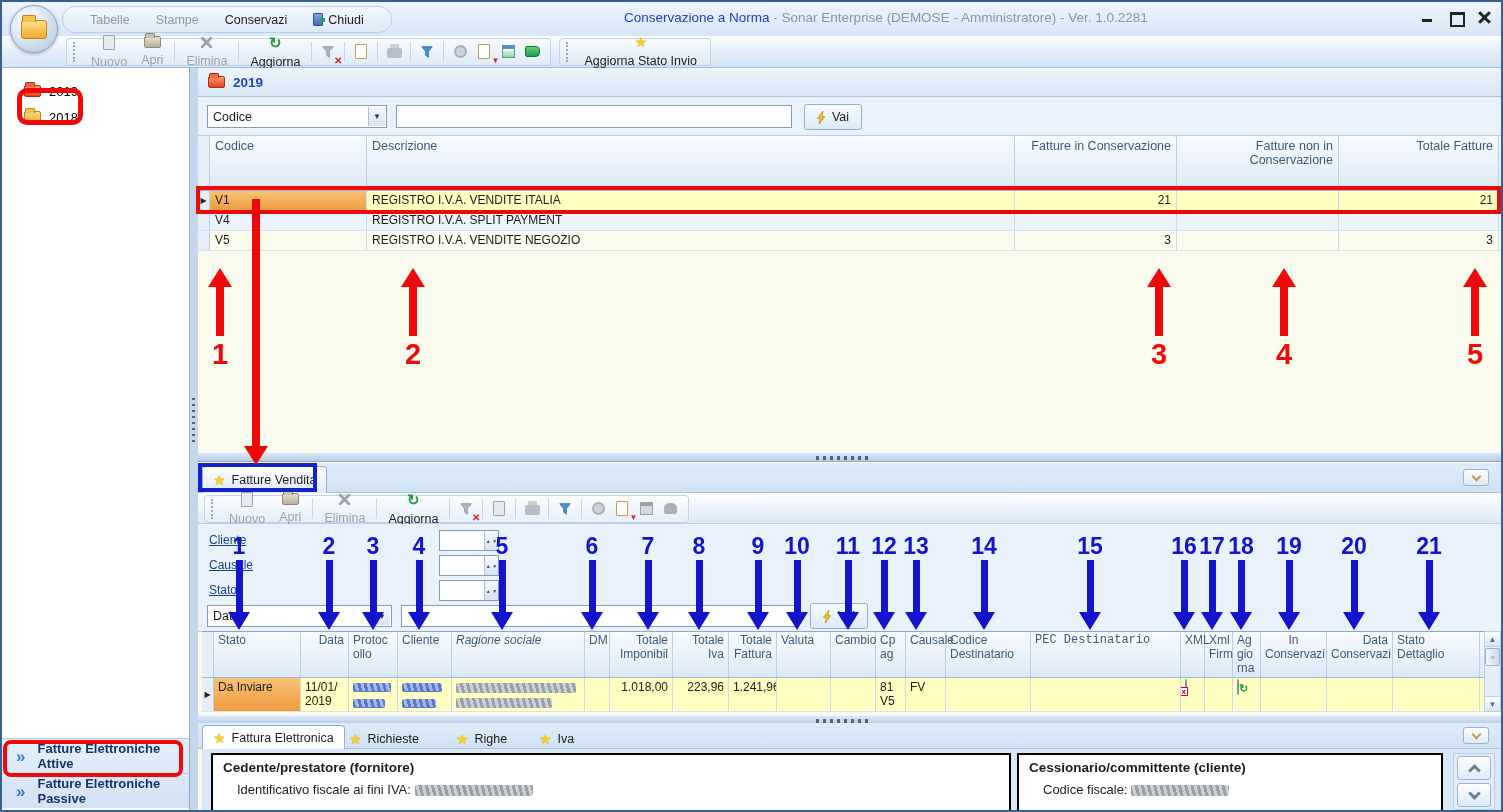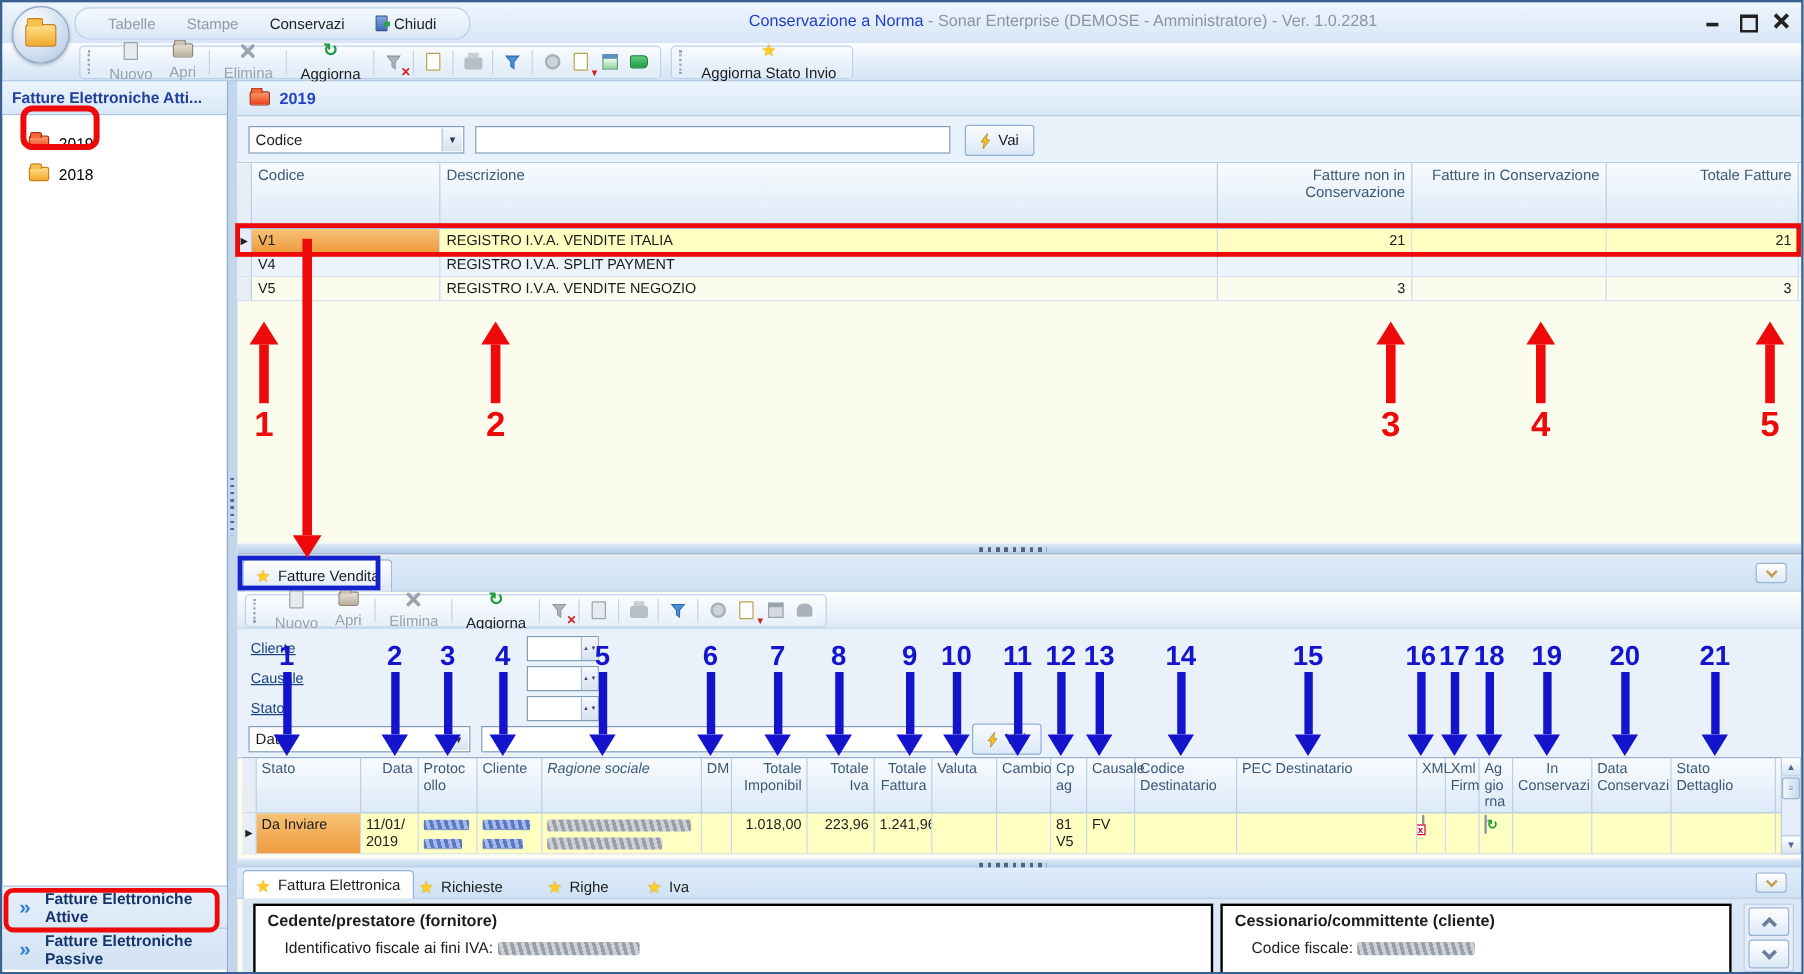"Fatture Elettroniche Atti..." div.side-head { html: <div>Fatture Elettroniche Atti...</div> -> none }
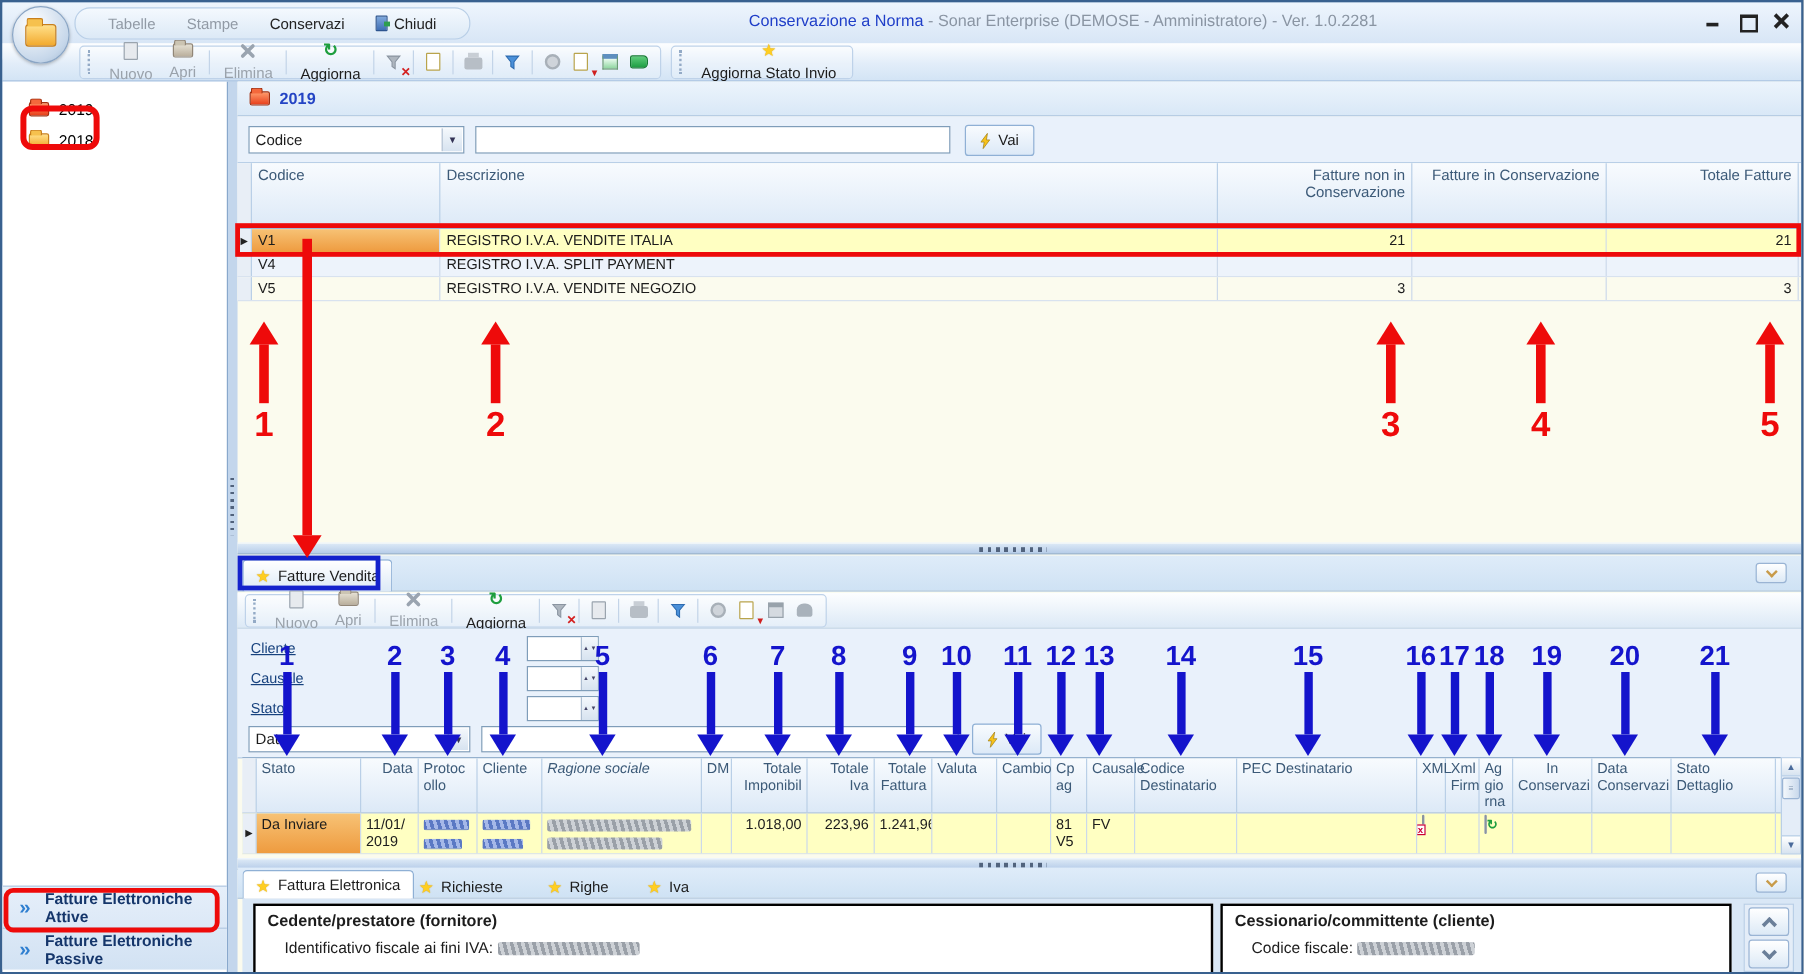"Fatture non in Conservazione" div.ugh { order: before "Fatture in Conservazione" -> after "Fatture in Conservazione" }
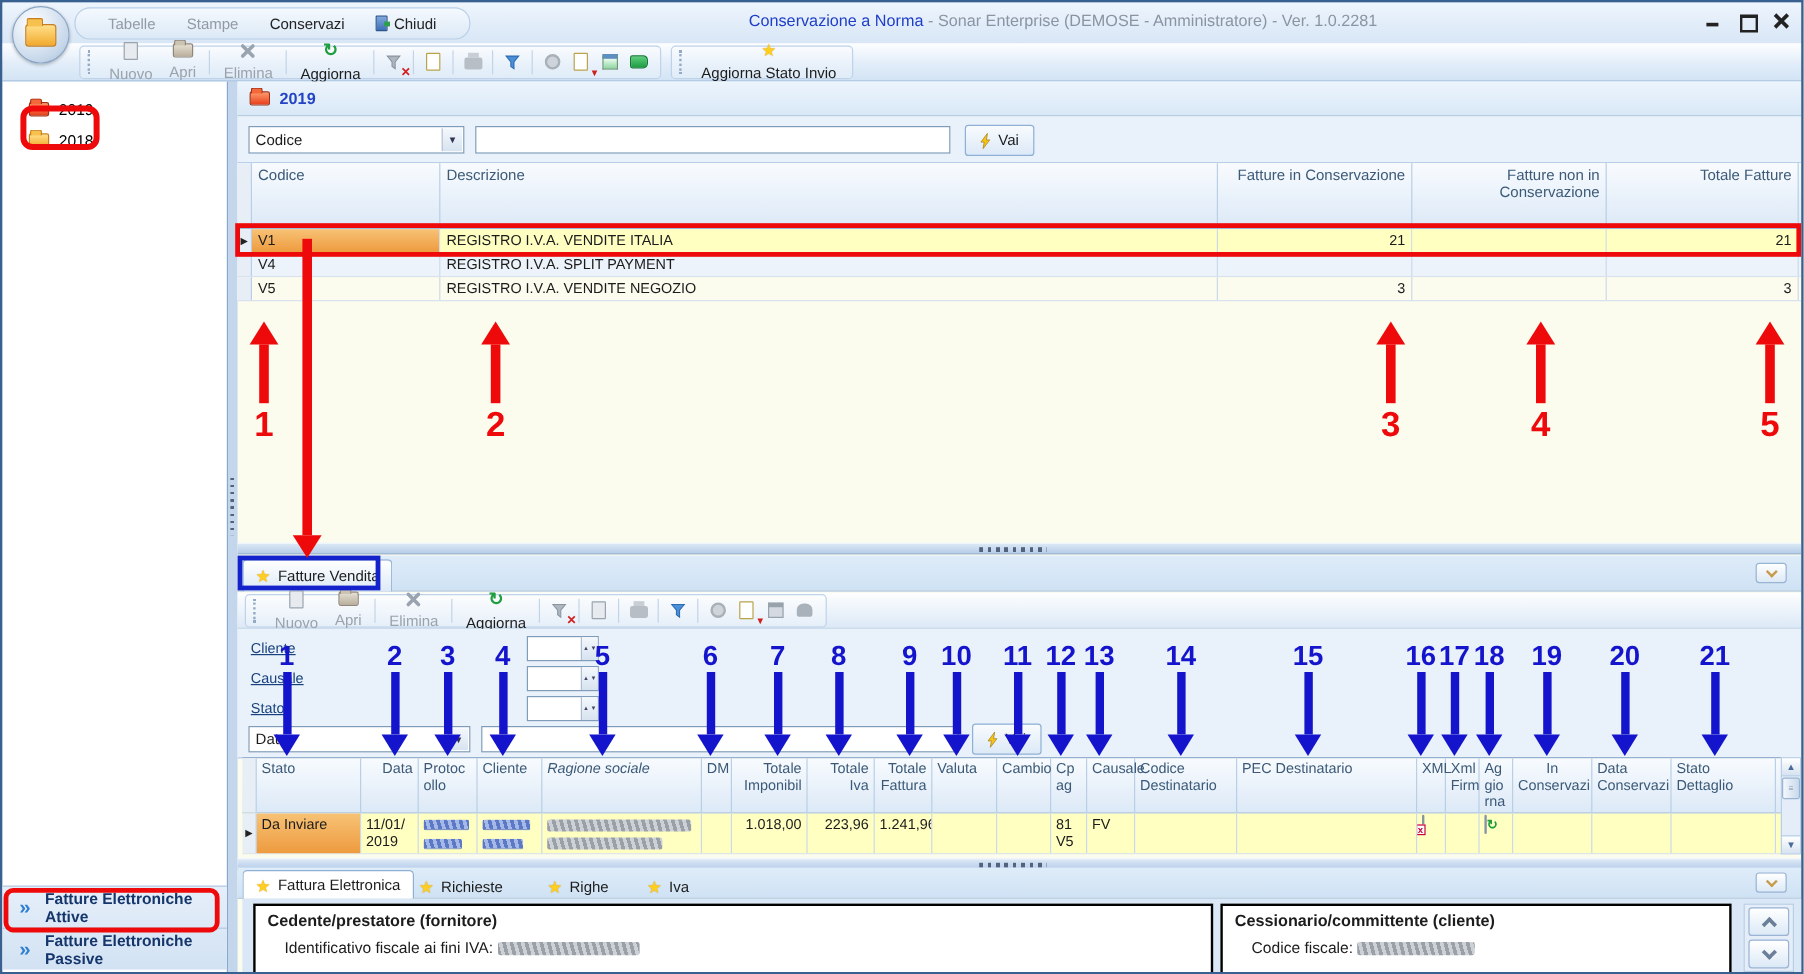"PEC Destinatario" .lc15 { font-family: none -> Liberation Mono, monospace }
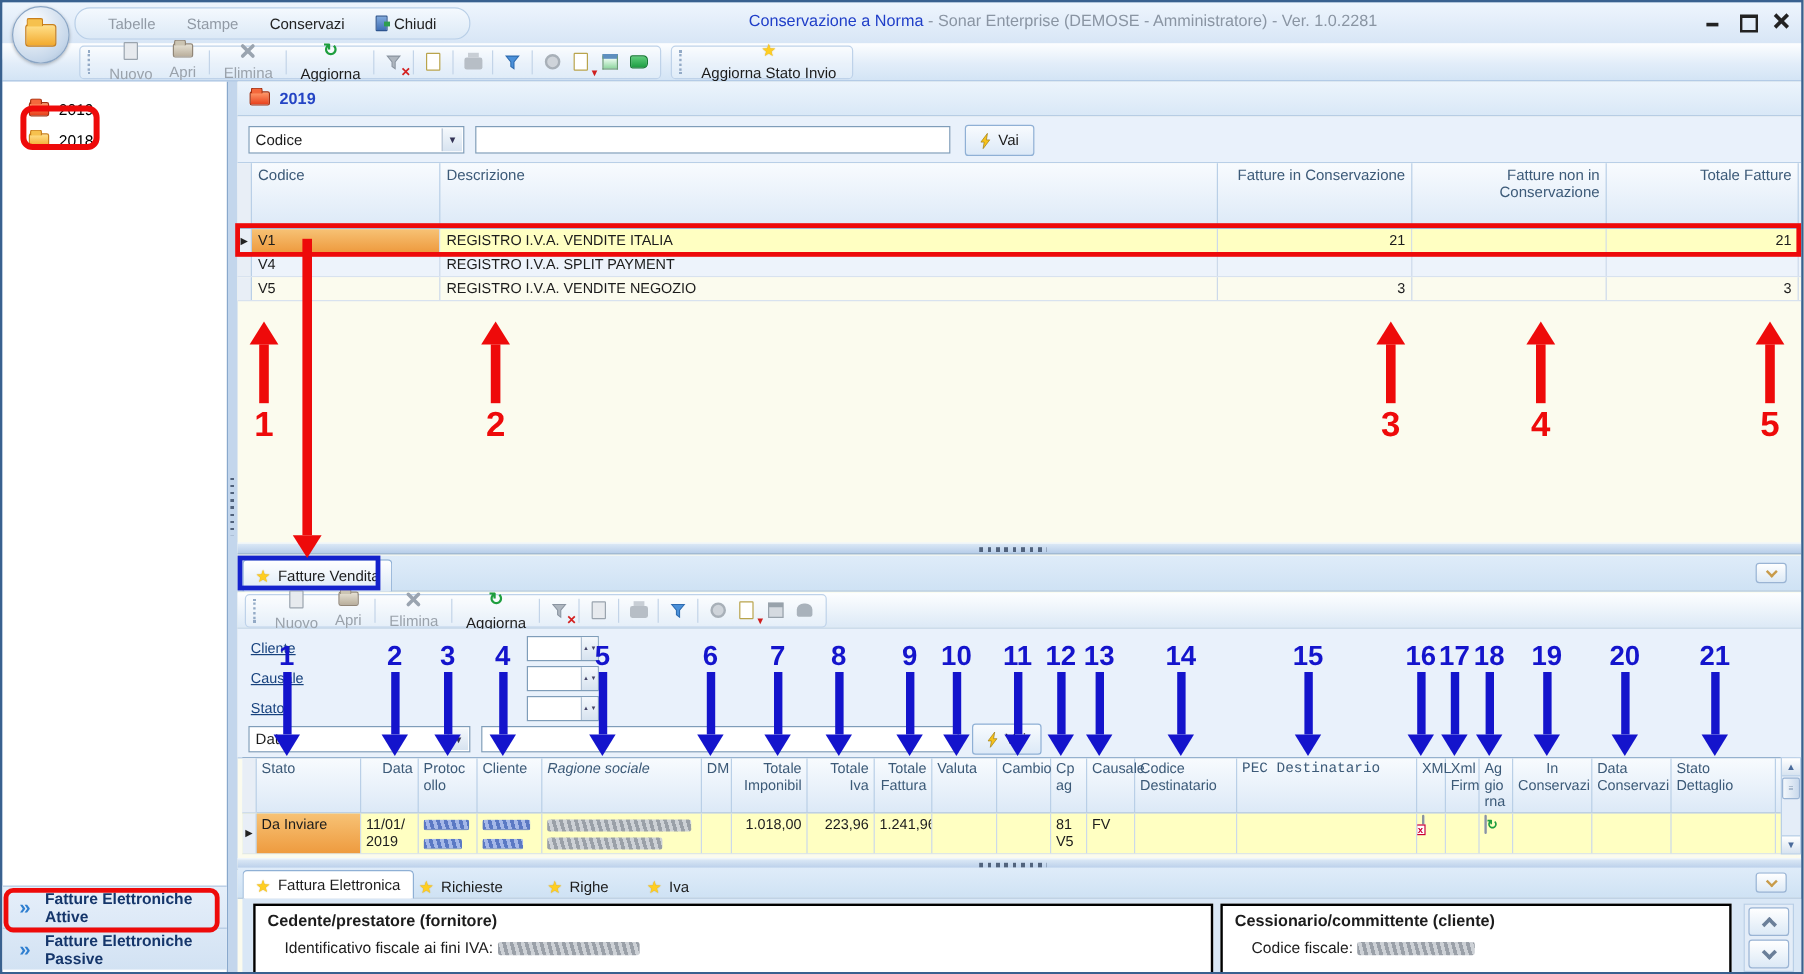"Data Conservazi" .lc20 { text-align: left -> right }
